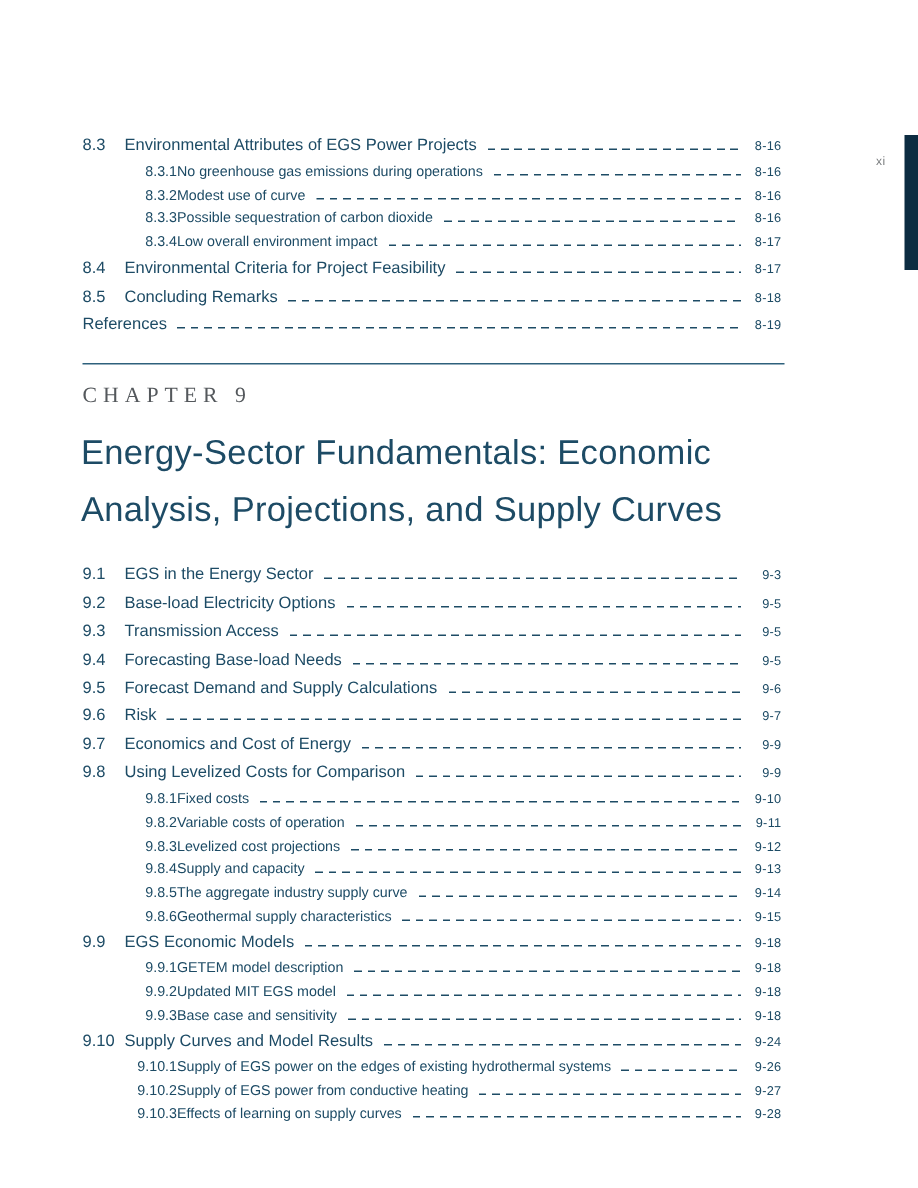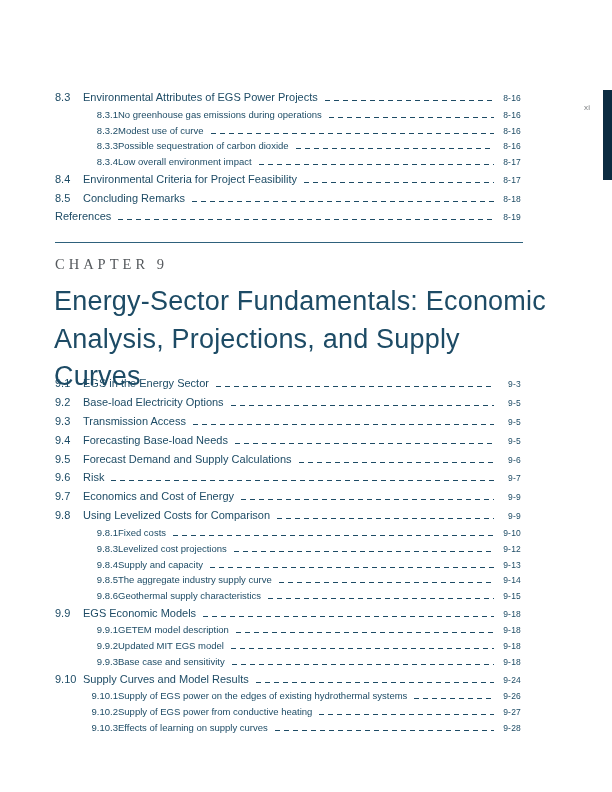"Energy-Sector Fundamentals: Economic" .title { font-size: 27px -> 23px }
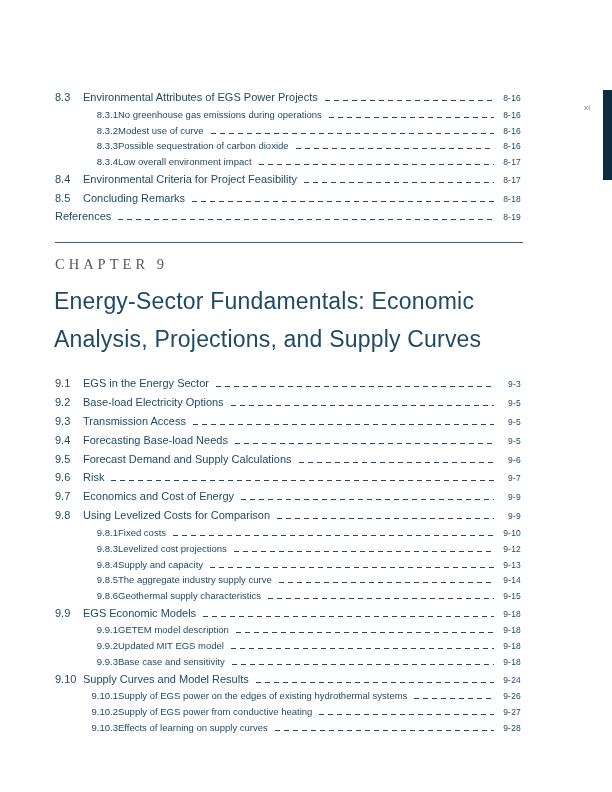"9.8.2" div.toc-row { html: none -> <div> <span>9.8.2</span> <span>Variable costs of operation</span> <span></span> <span>9-11</span> </div> }
